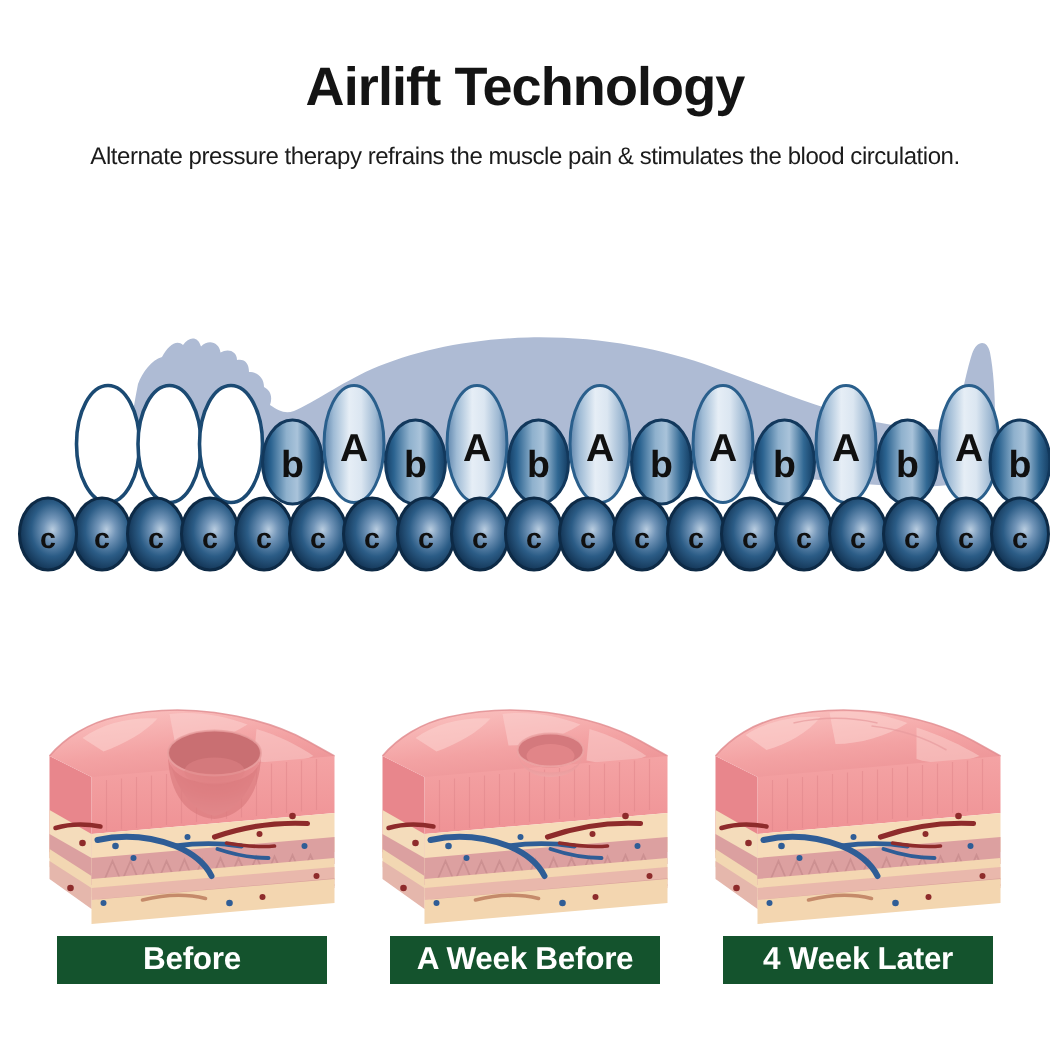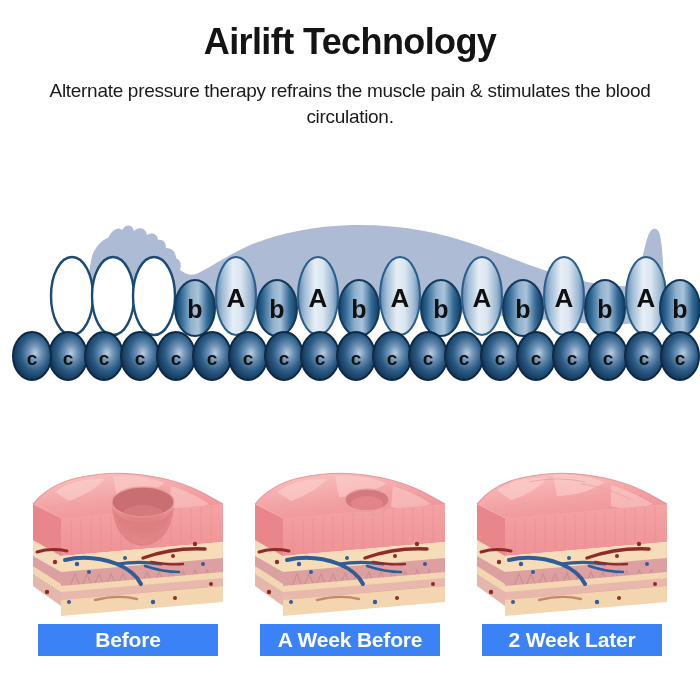"Airlift Technology" .header { padding-top: 22px -> 38px }
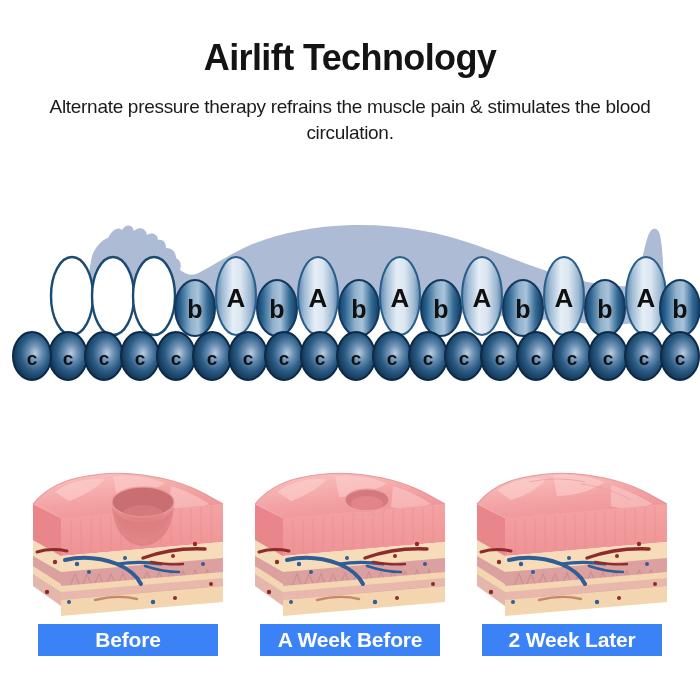"Alternate pressure therapy refrains the" .subtitle { font-size: 19px -> 16px }
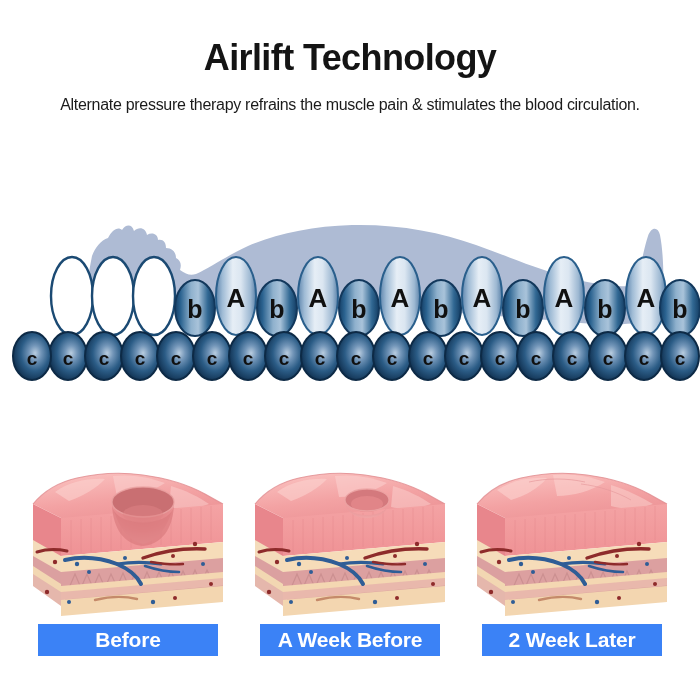"Before" .panel-label { background: #3b82f6 -> #14532d }
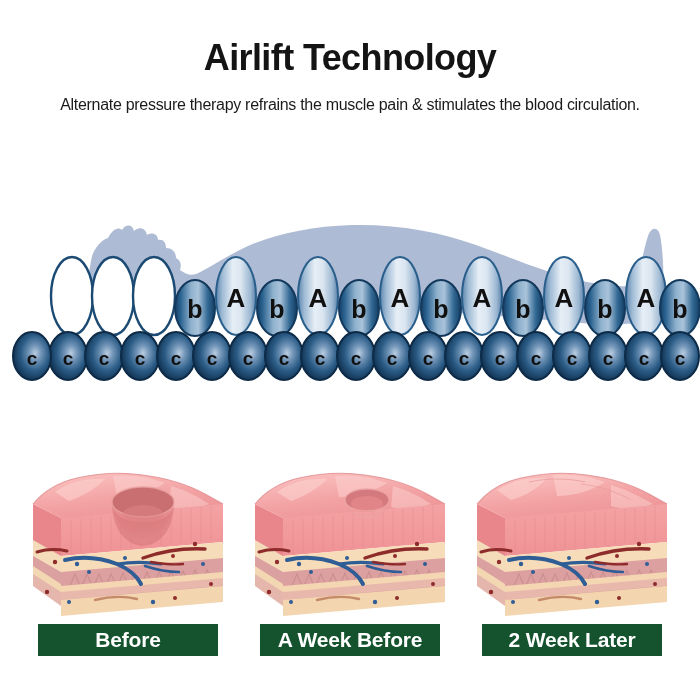"2 Week Later" div.panel-label { text: 2 -> 4 }
